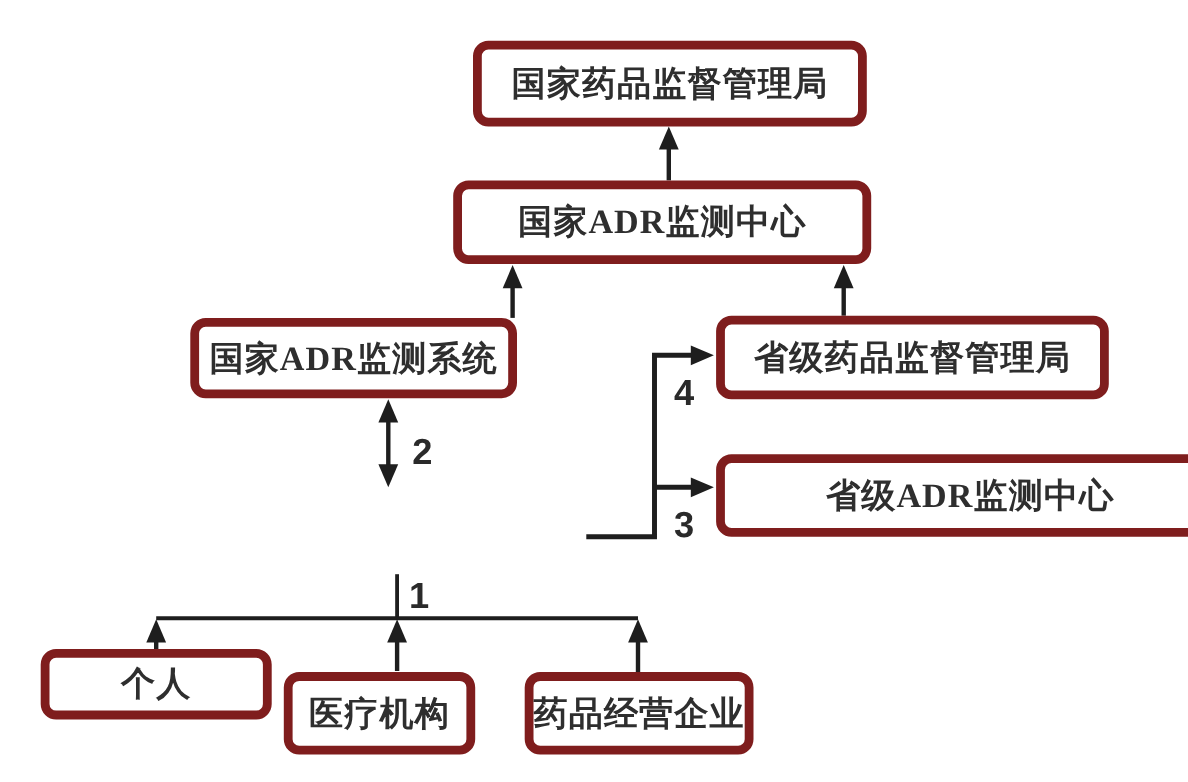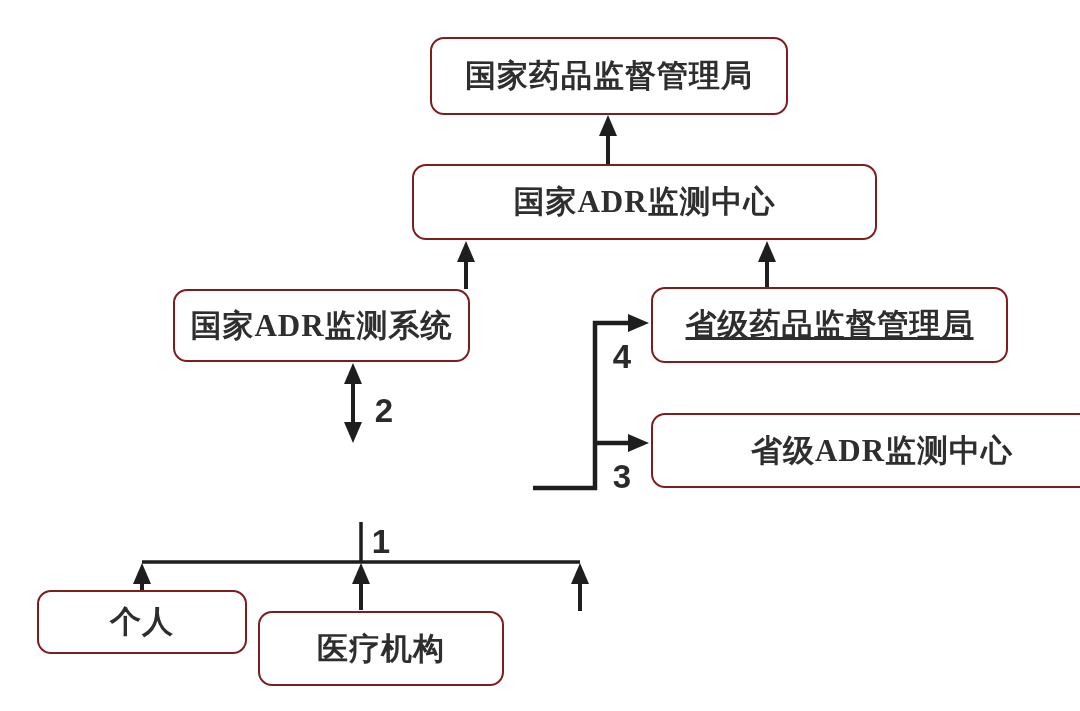"国家药品监督管理局" .box { border: 2px solid #7f1d1d -> 8px solid #7f1d1d }
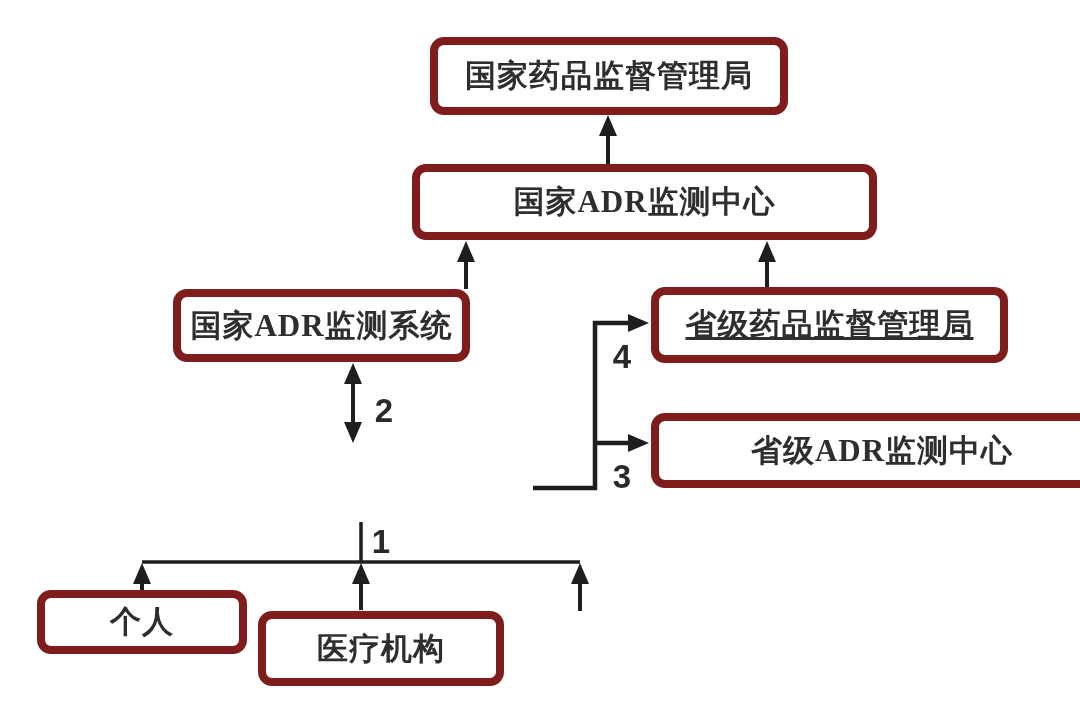"国家ADR监测中心" .b2 { width: 465px -> 380px }
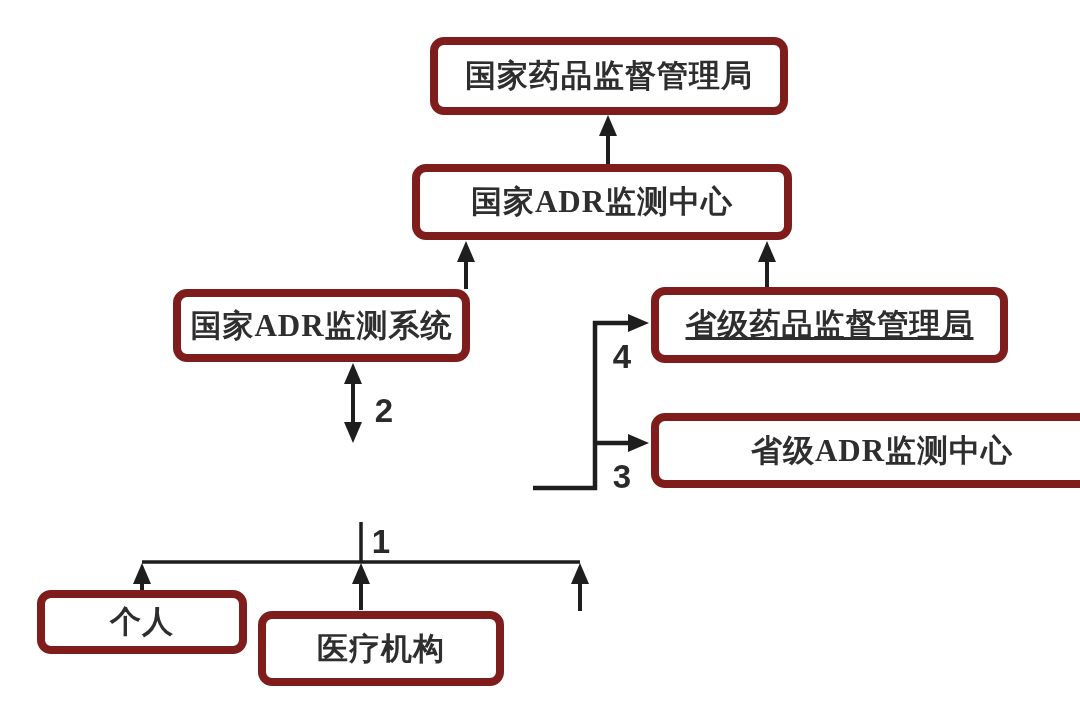"省级药品监督管理局" .b4 { text-decoration: underline -> none }
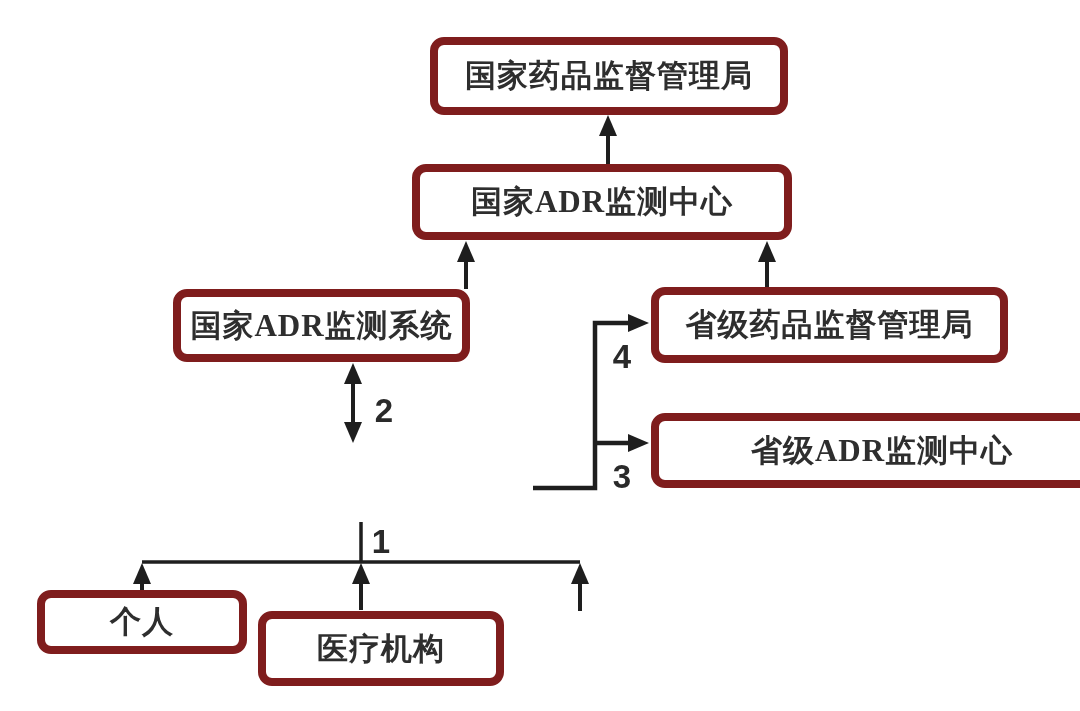"医疗机构" .b8 { width: 246px -> 174px }
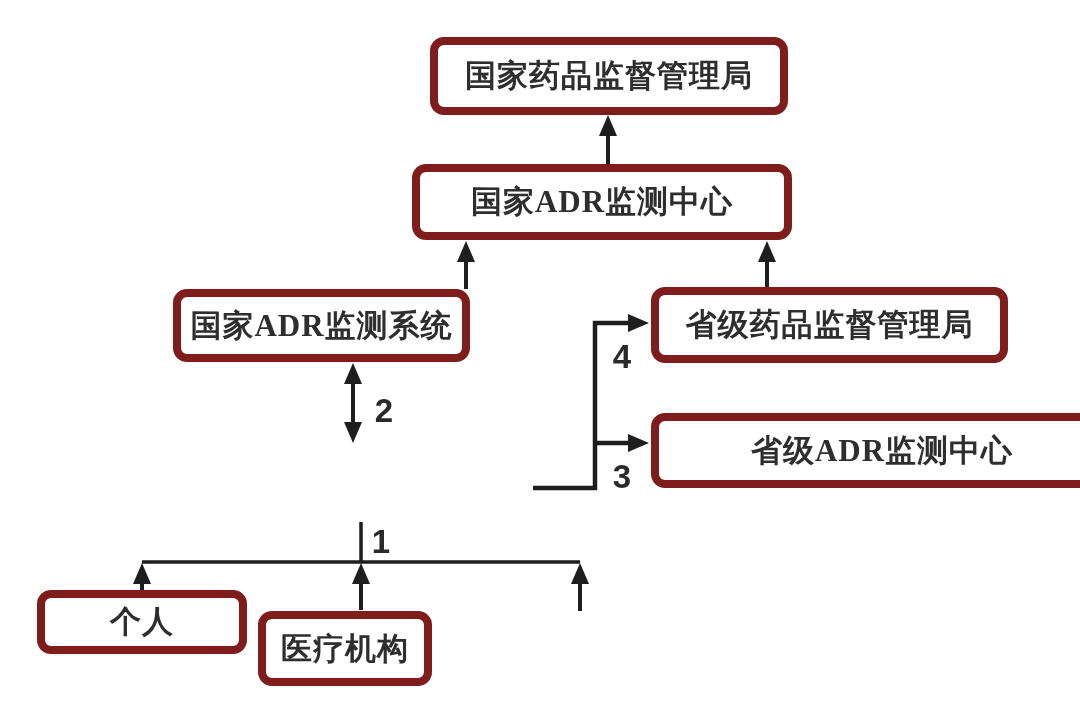"药品经营企业" div.box { html: none -> <div> <span>药品经营企业</span> </div> }
